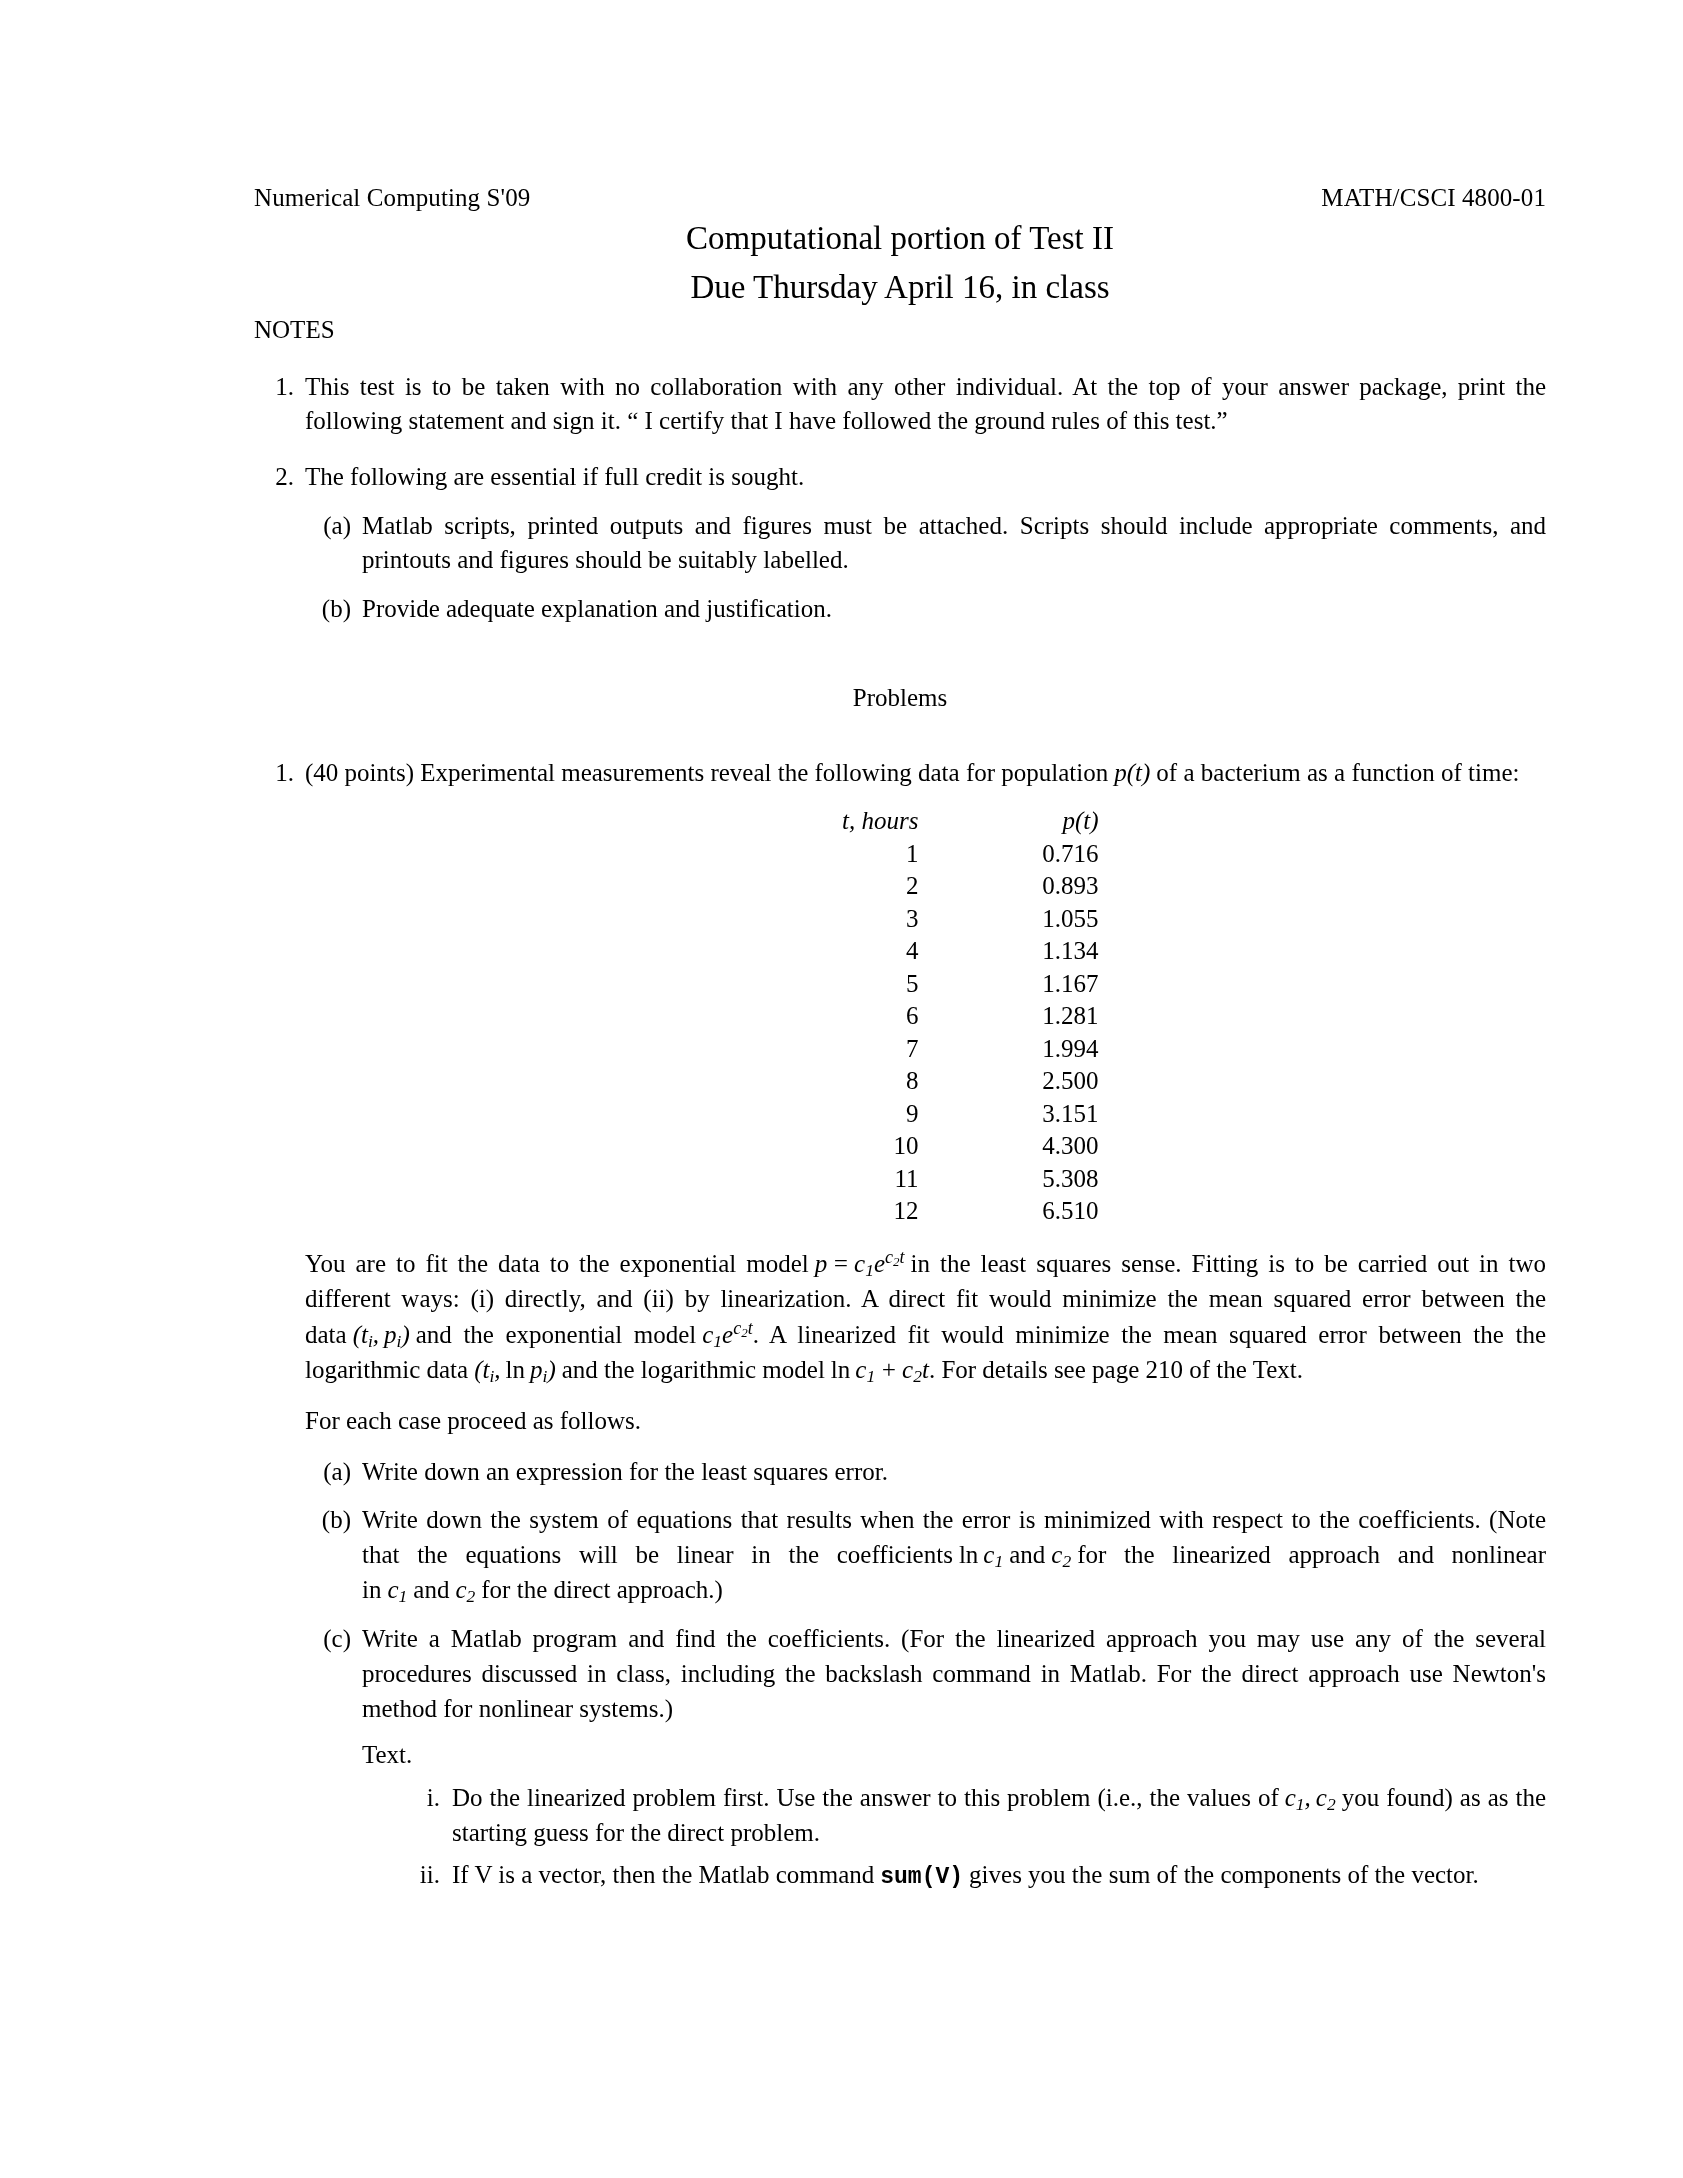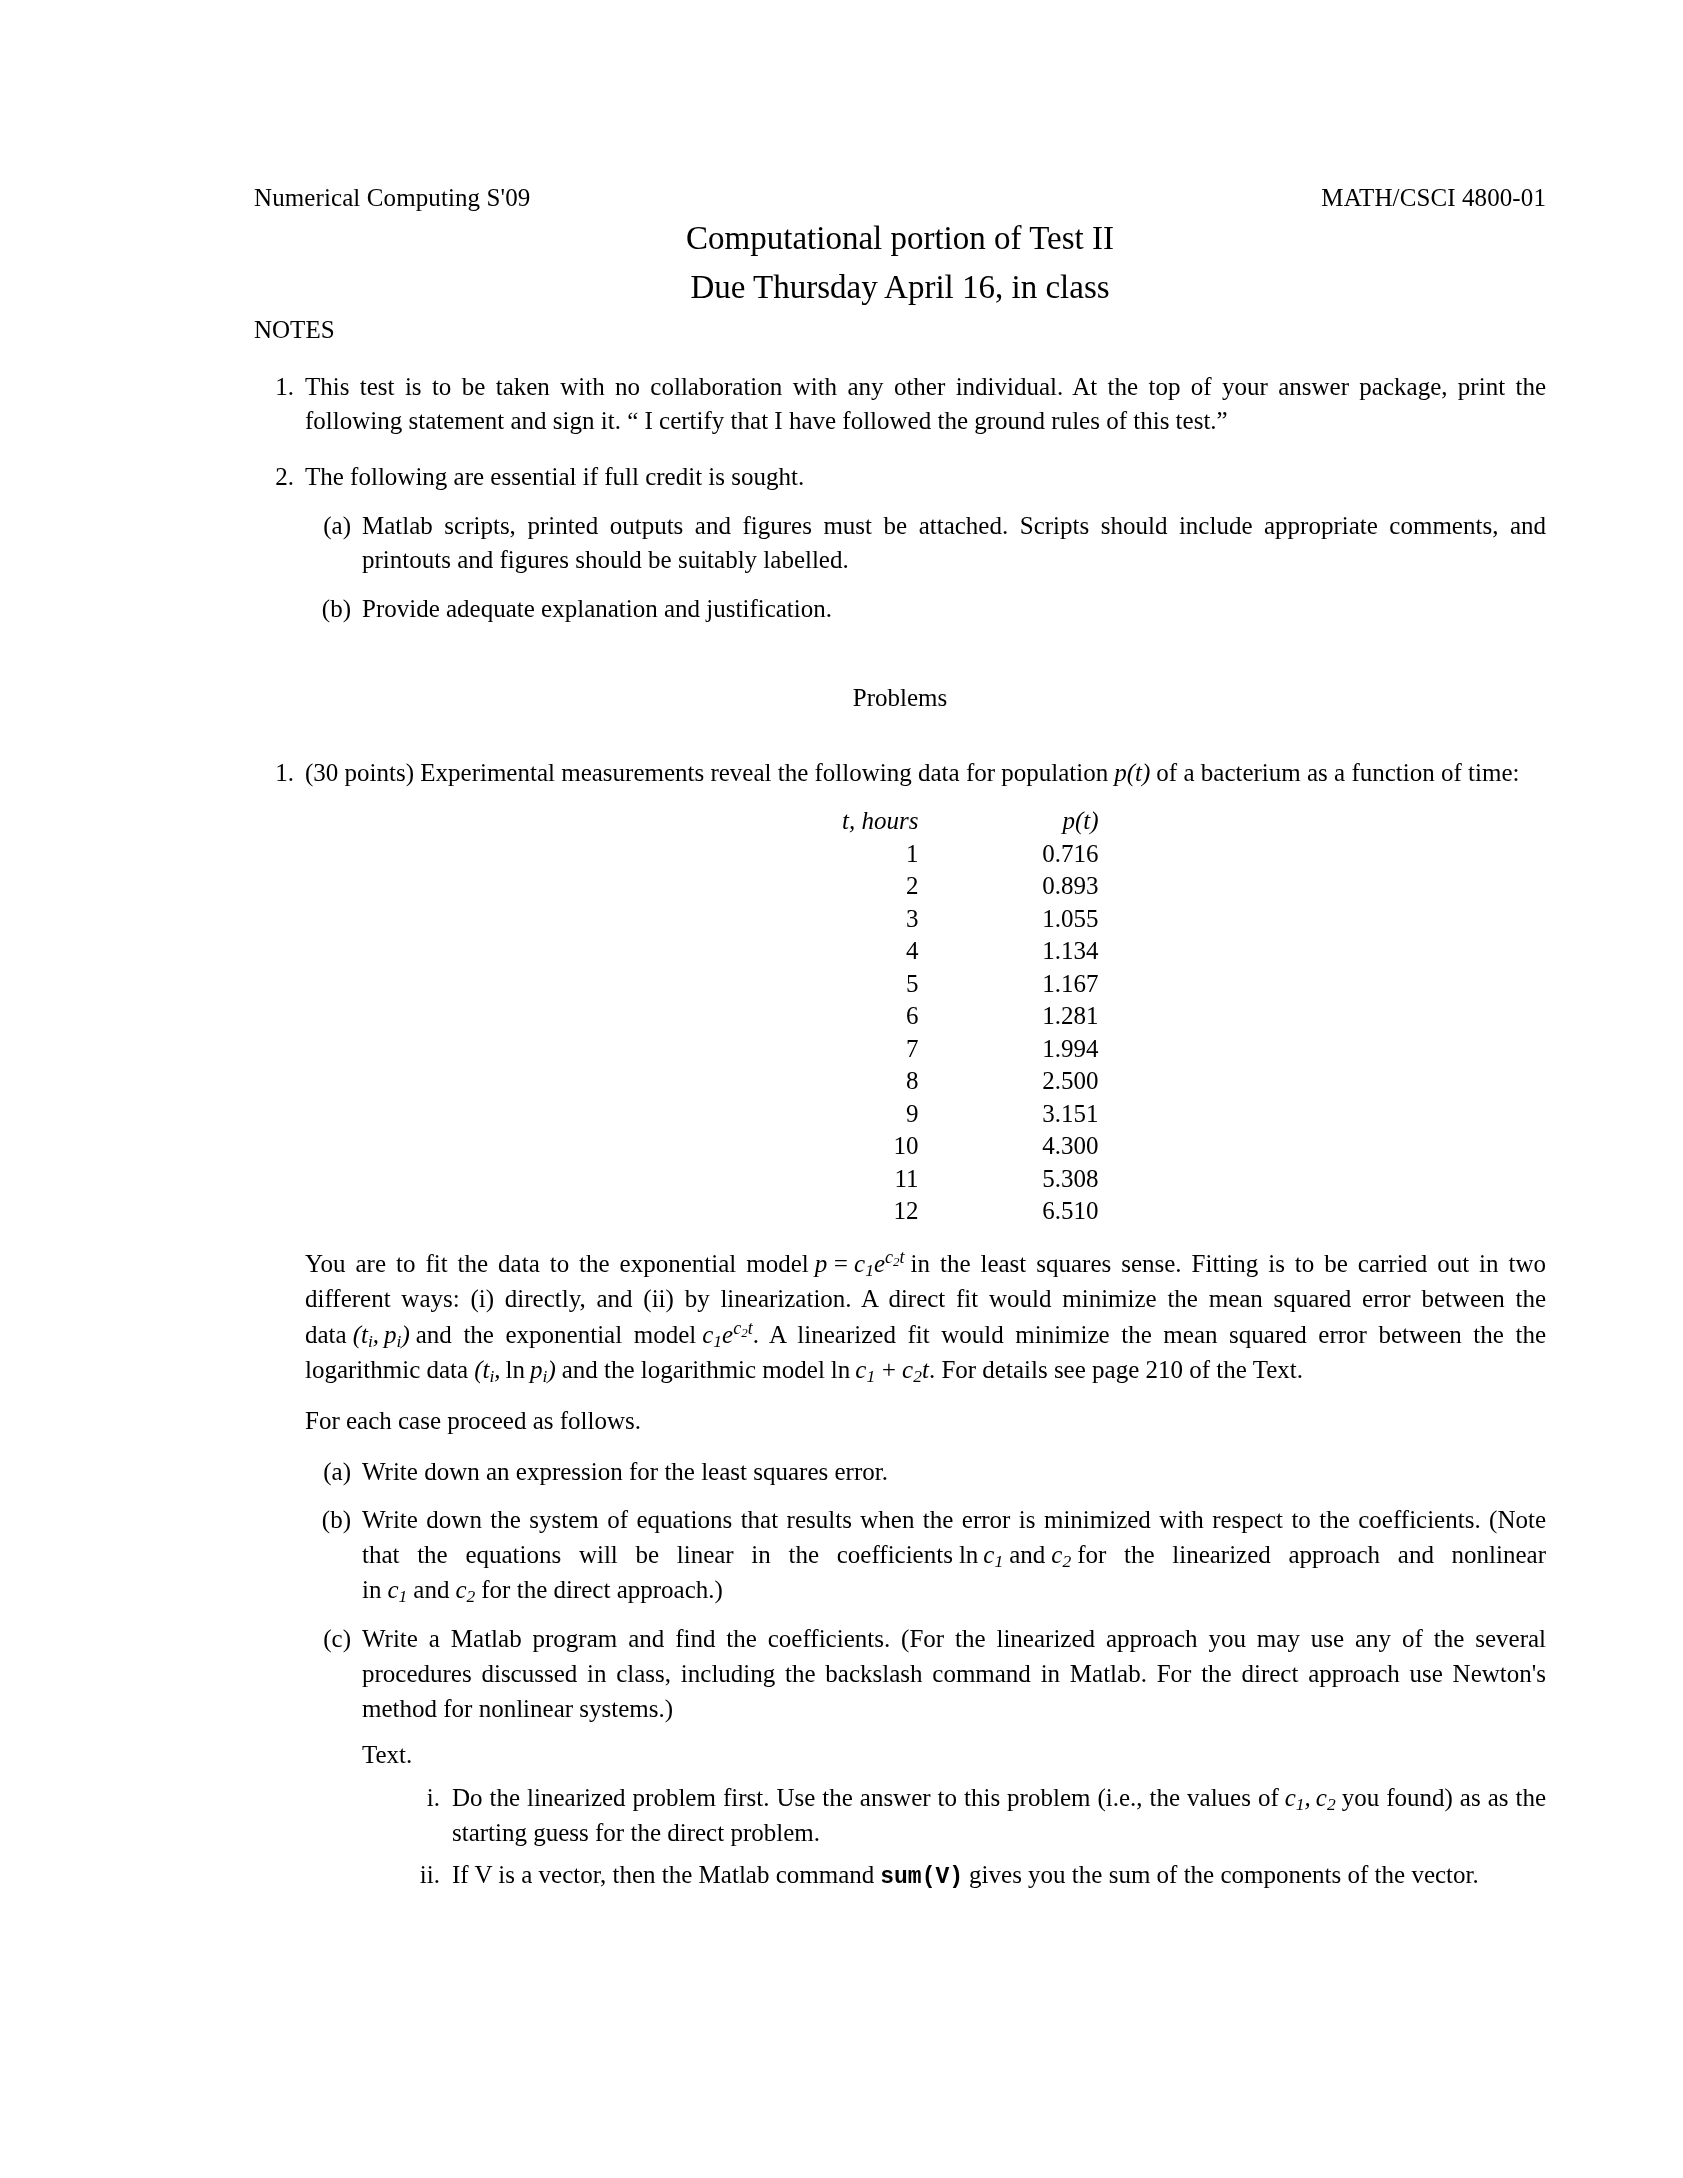"(30 points) Experimental measurements" span { text: 30 -> 40 }
